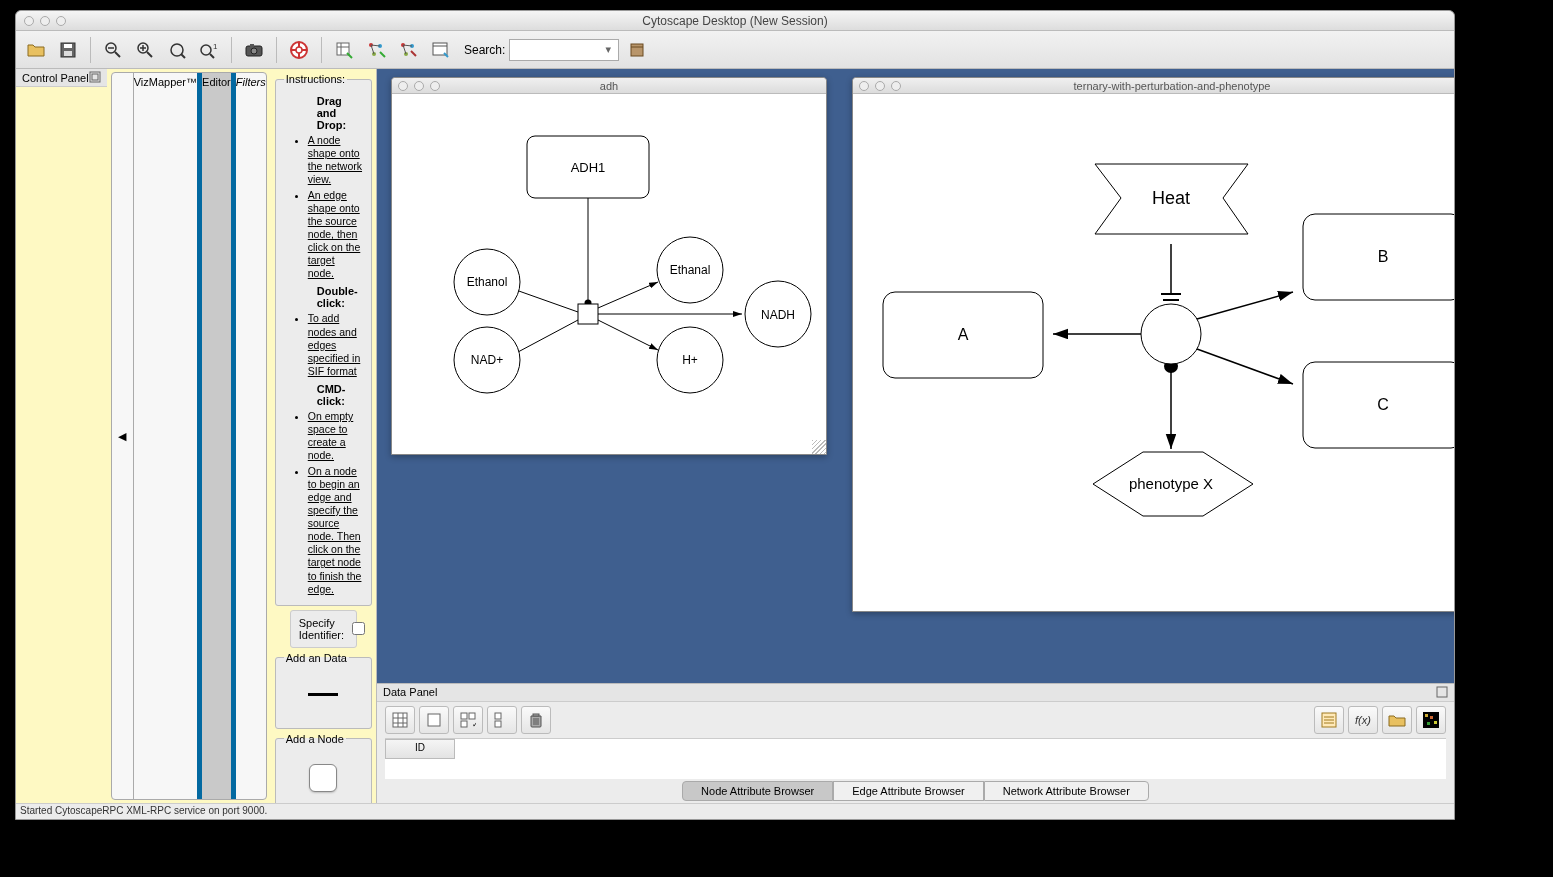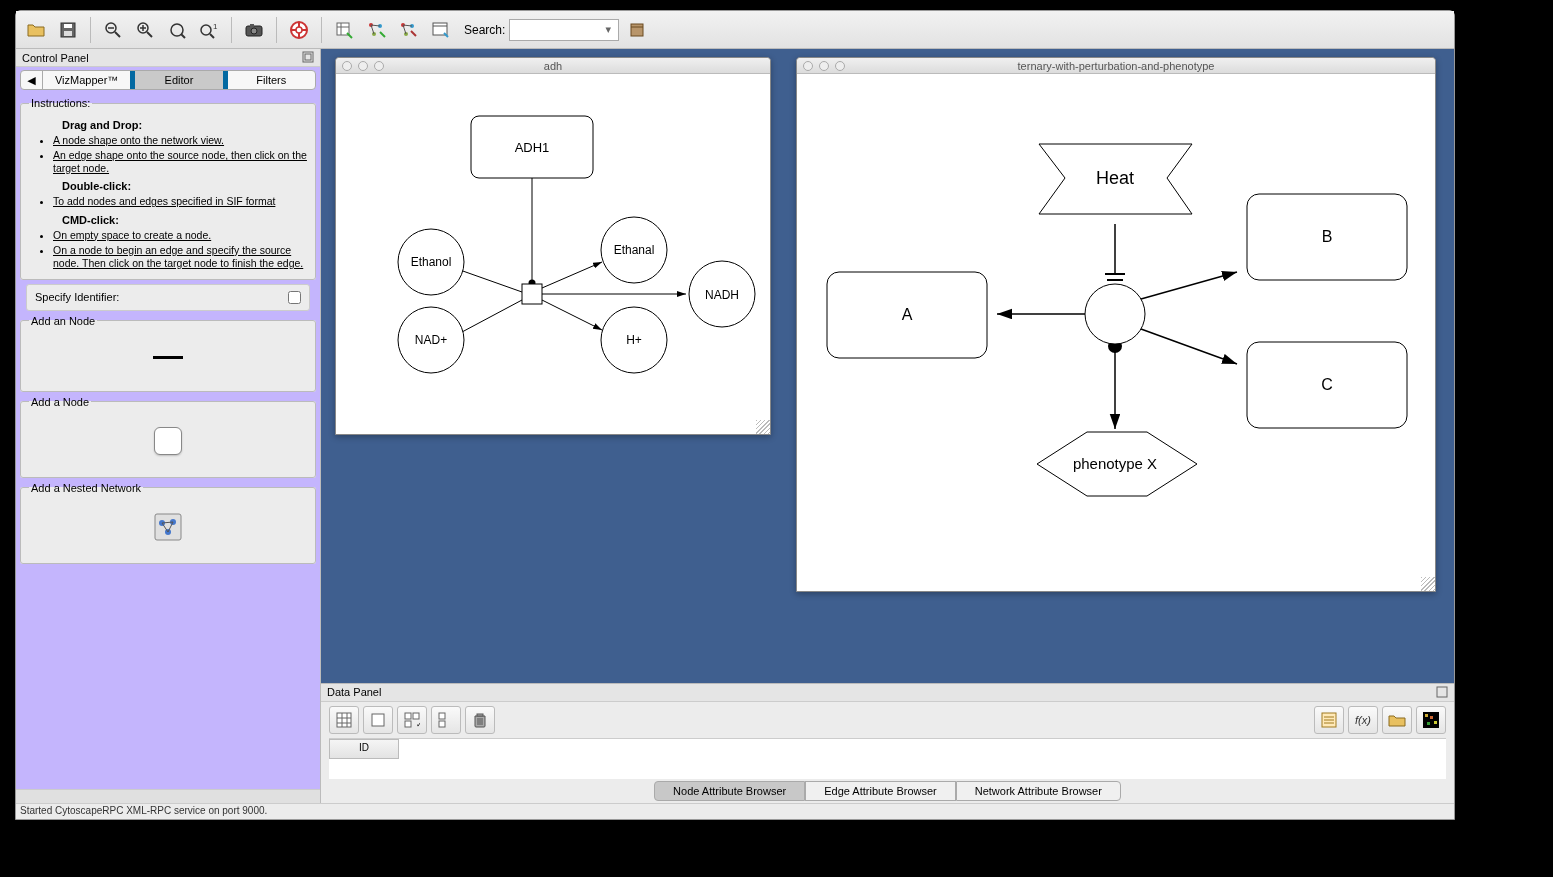"Cytoscape Desktop (New Session)" div.titlebar { html: none -> <div> <div> <div></div> <div></div> <div></div> </div> <div>Cytoscape Desktop (New Session)</div> </div> }
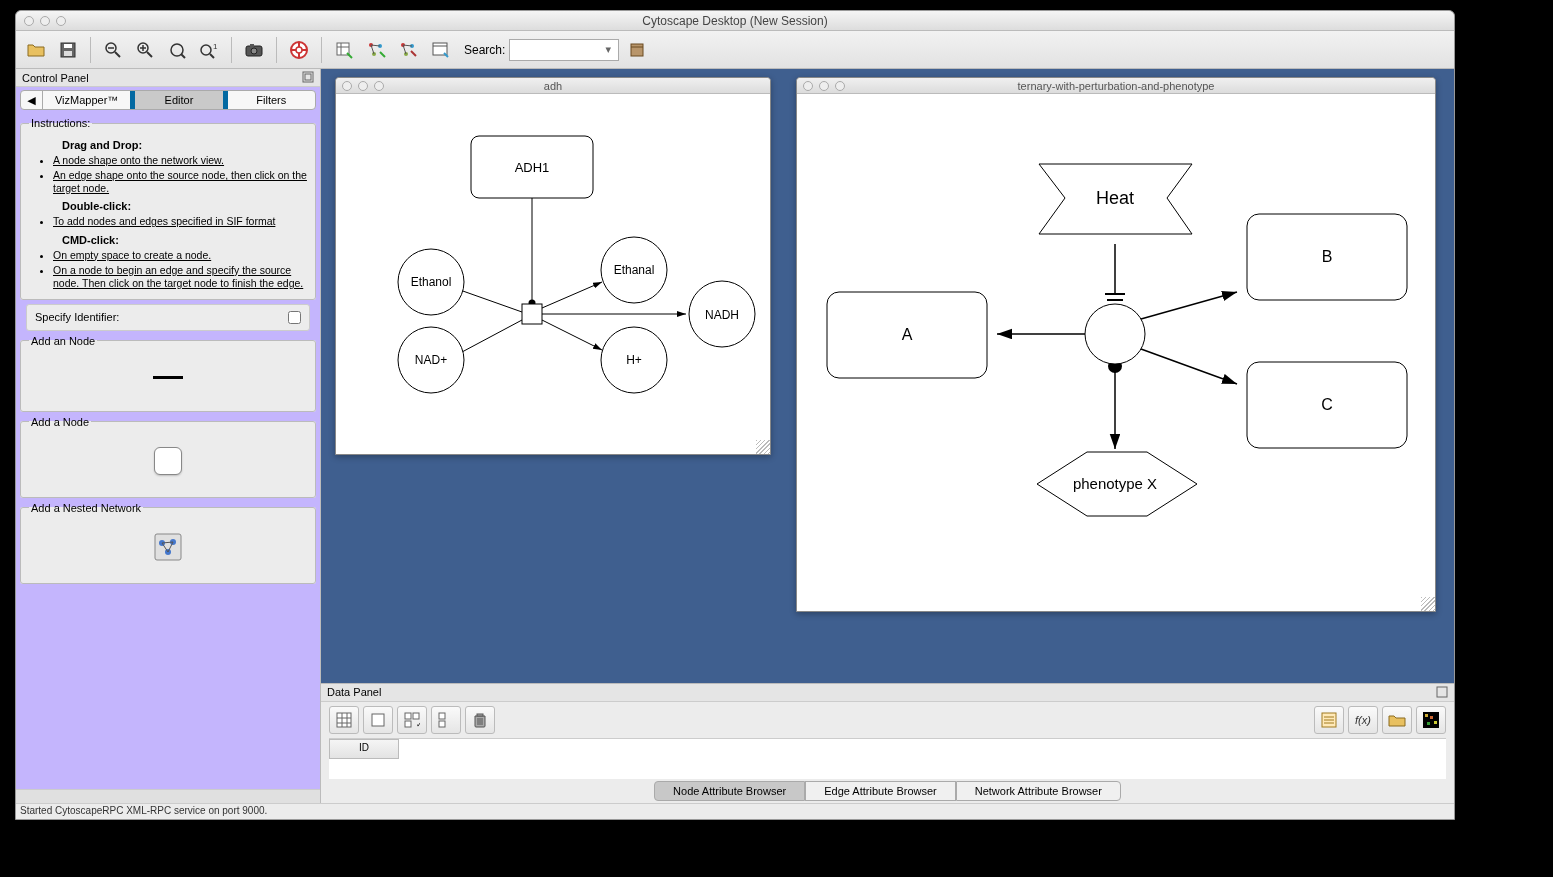"Control Panel" .control-panel { background: #c4b5fd -> #fef9c3; flex-direction: column -> none; width: 305px -> 361px }
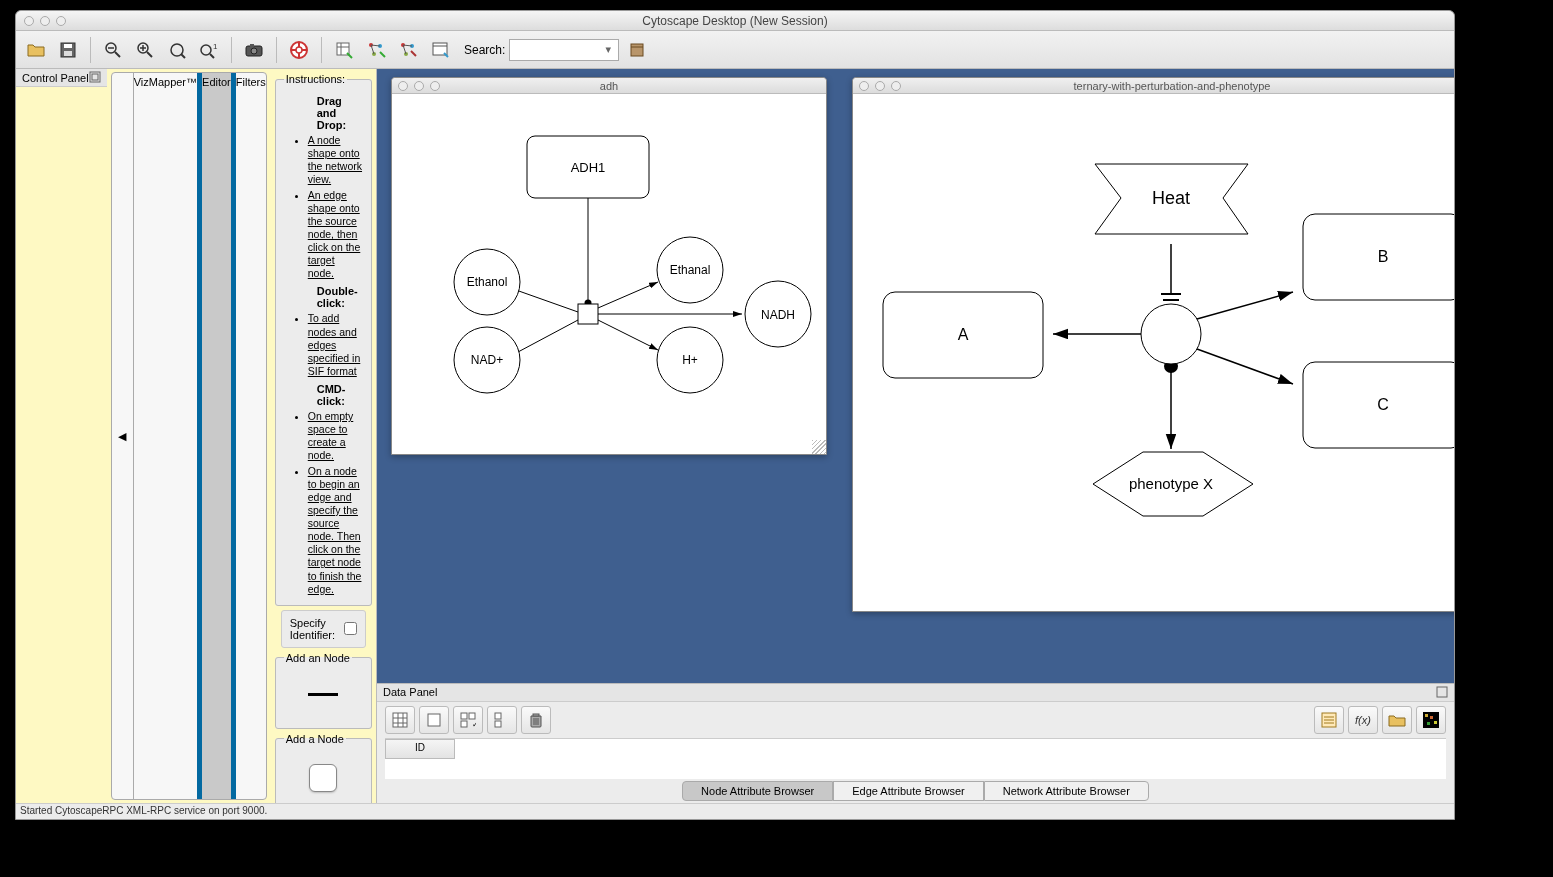"Filters" .cp-tab:last-child { font-style: none -> italic }
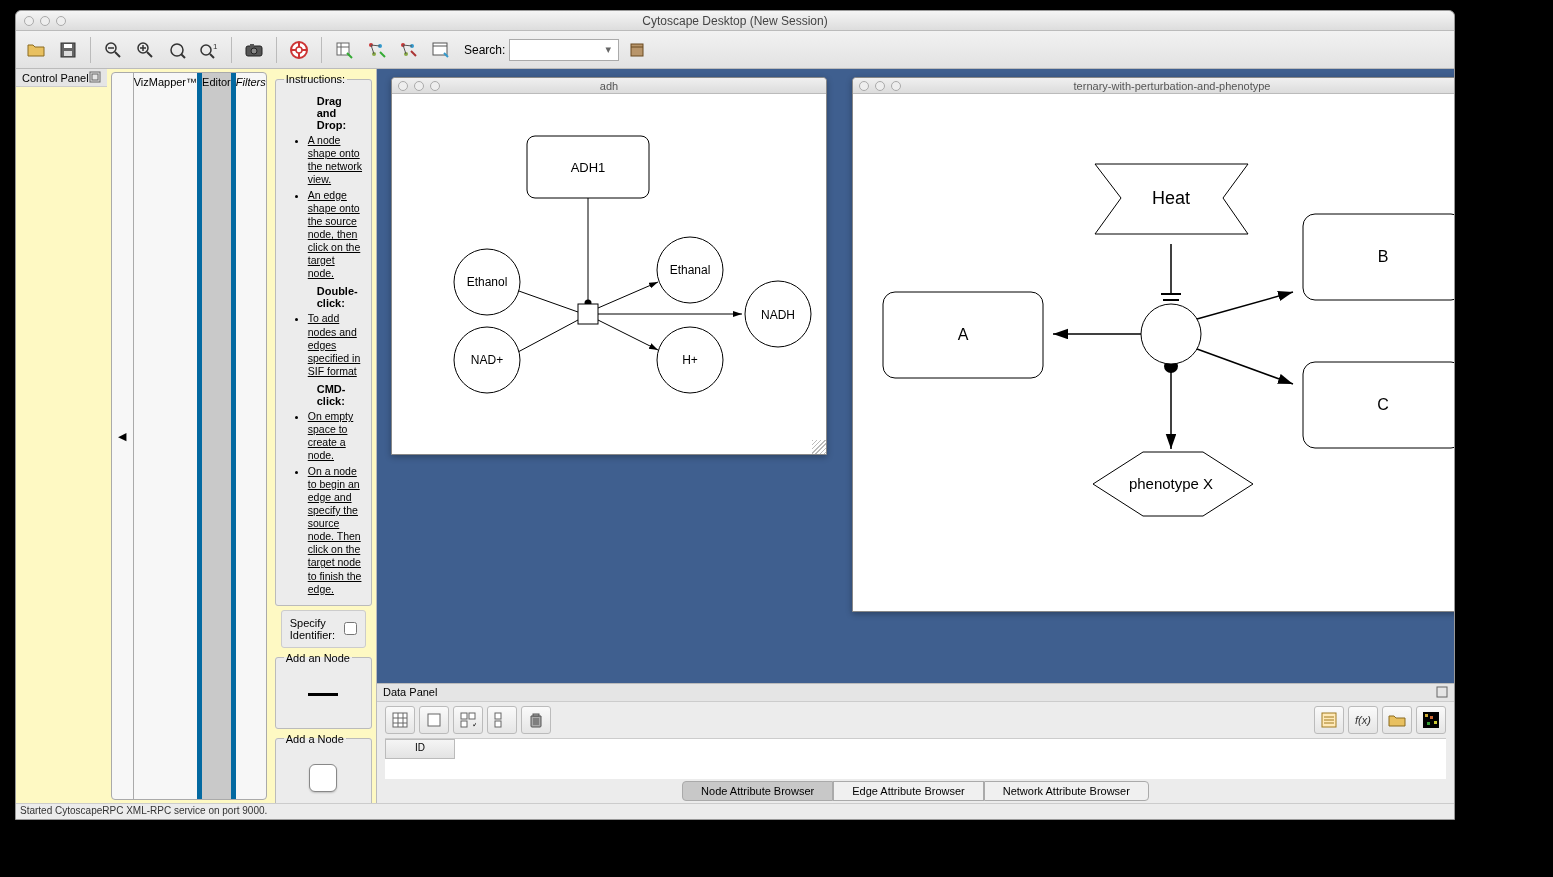"Specify Identifier:" .spec-row { margin: 4px 6px -> 4px 15px }
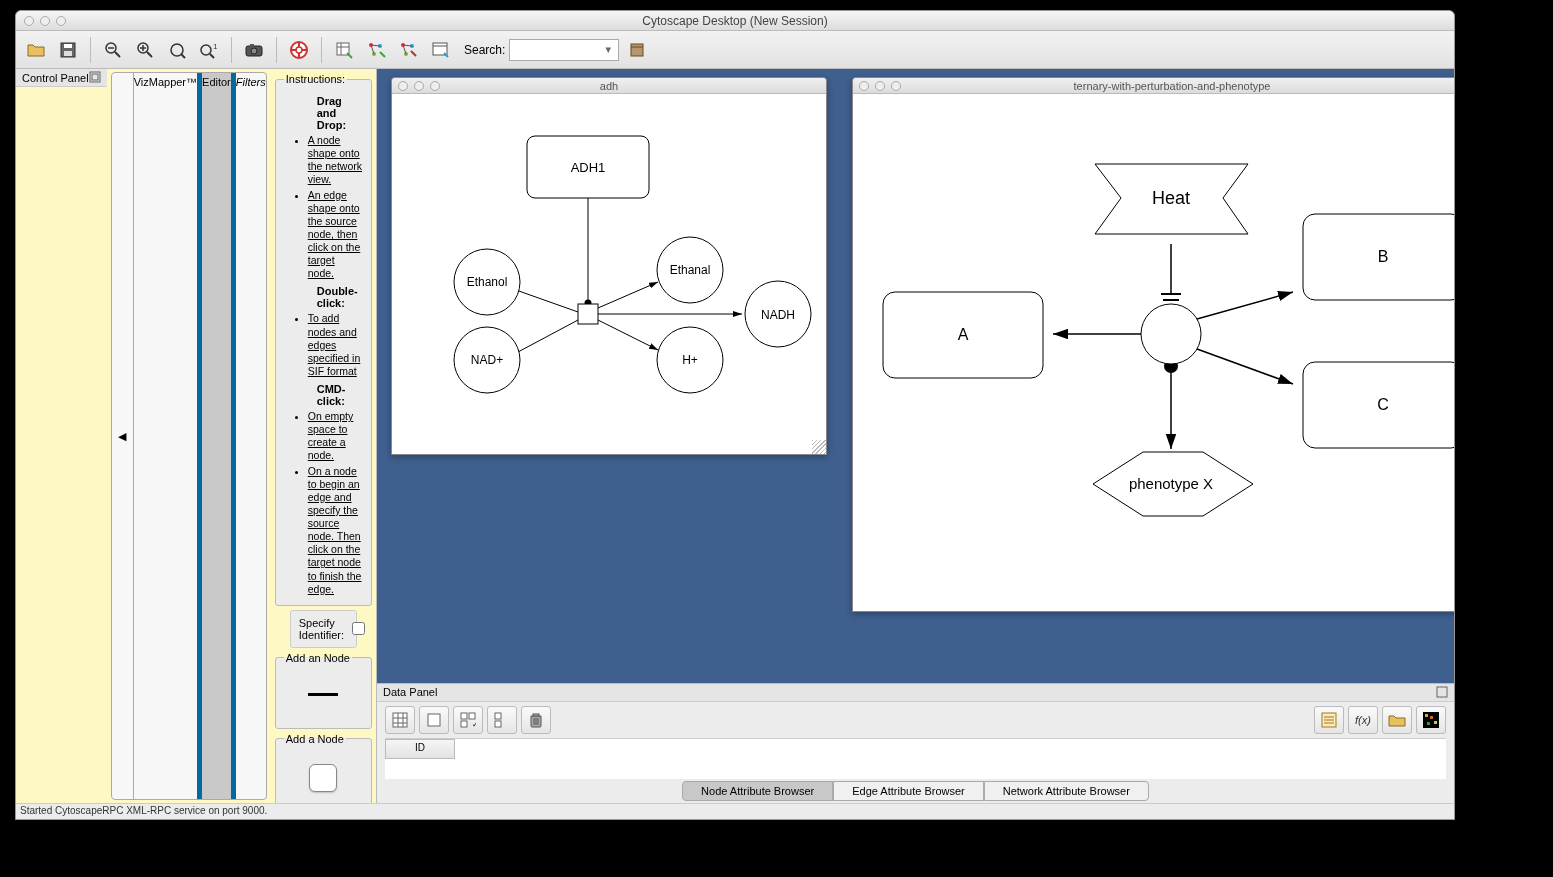"Add an Node" legend { text: Node -> Data }
